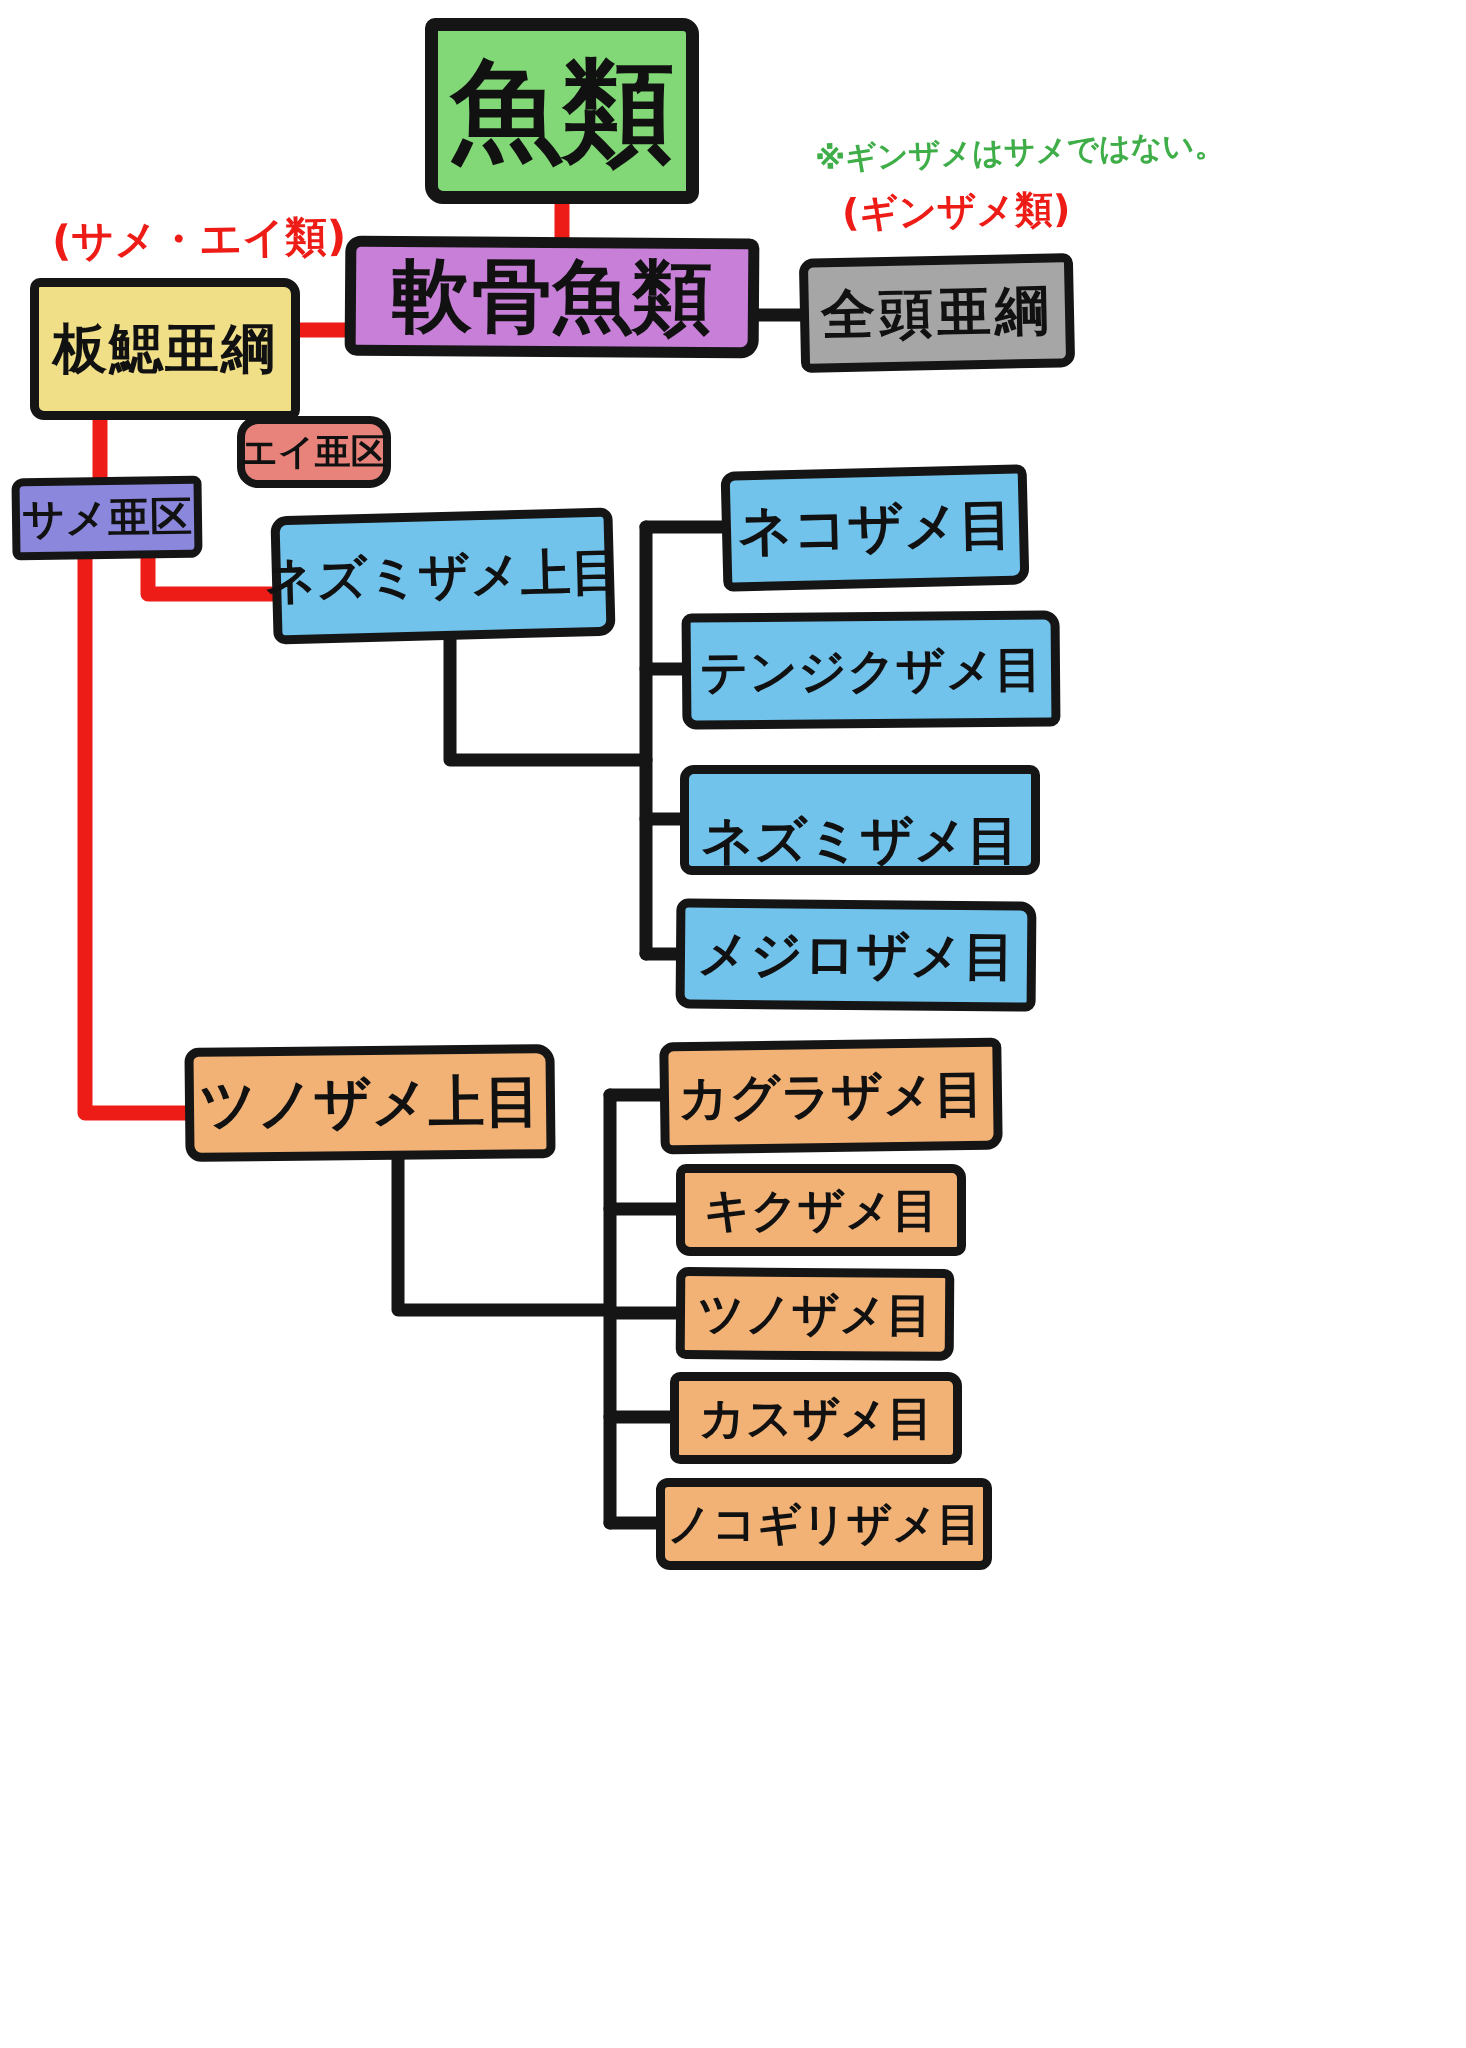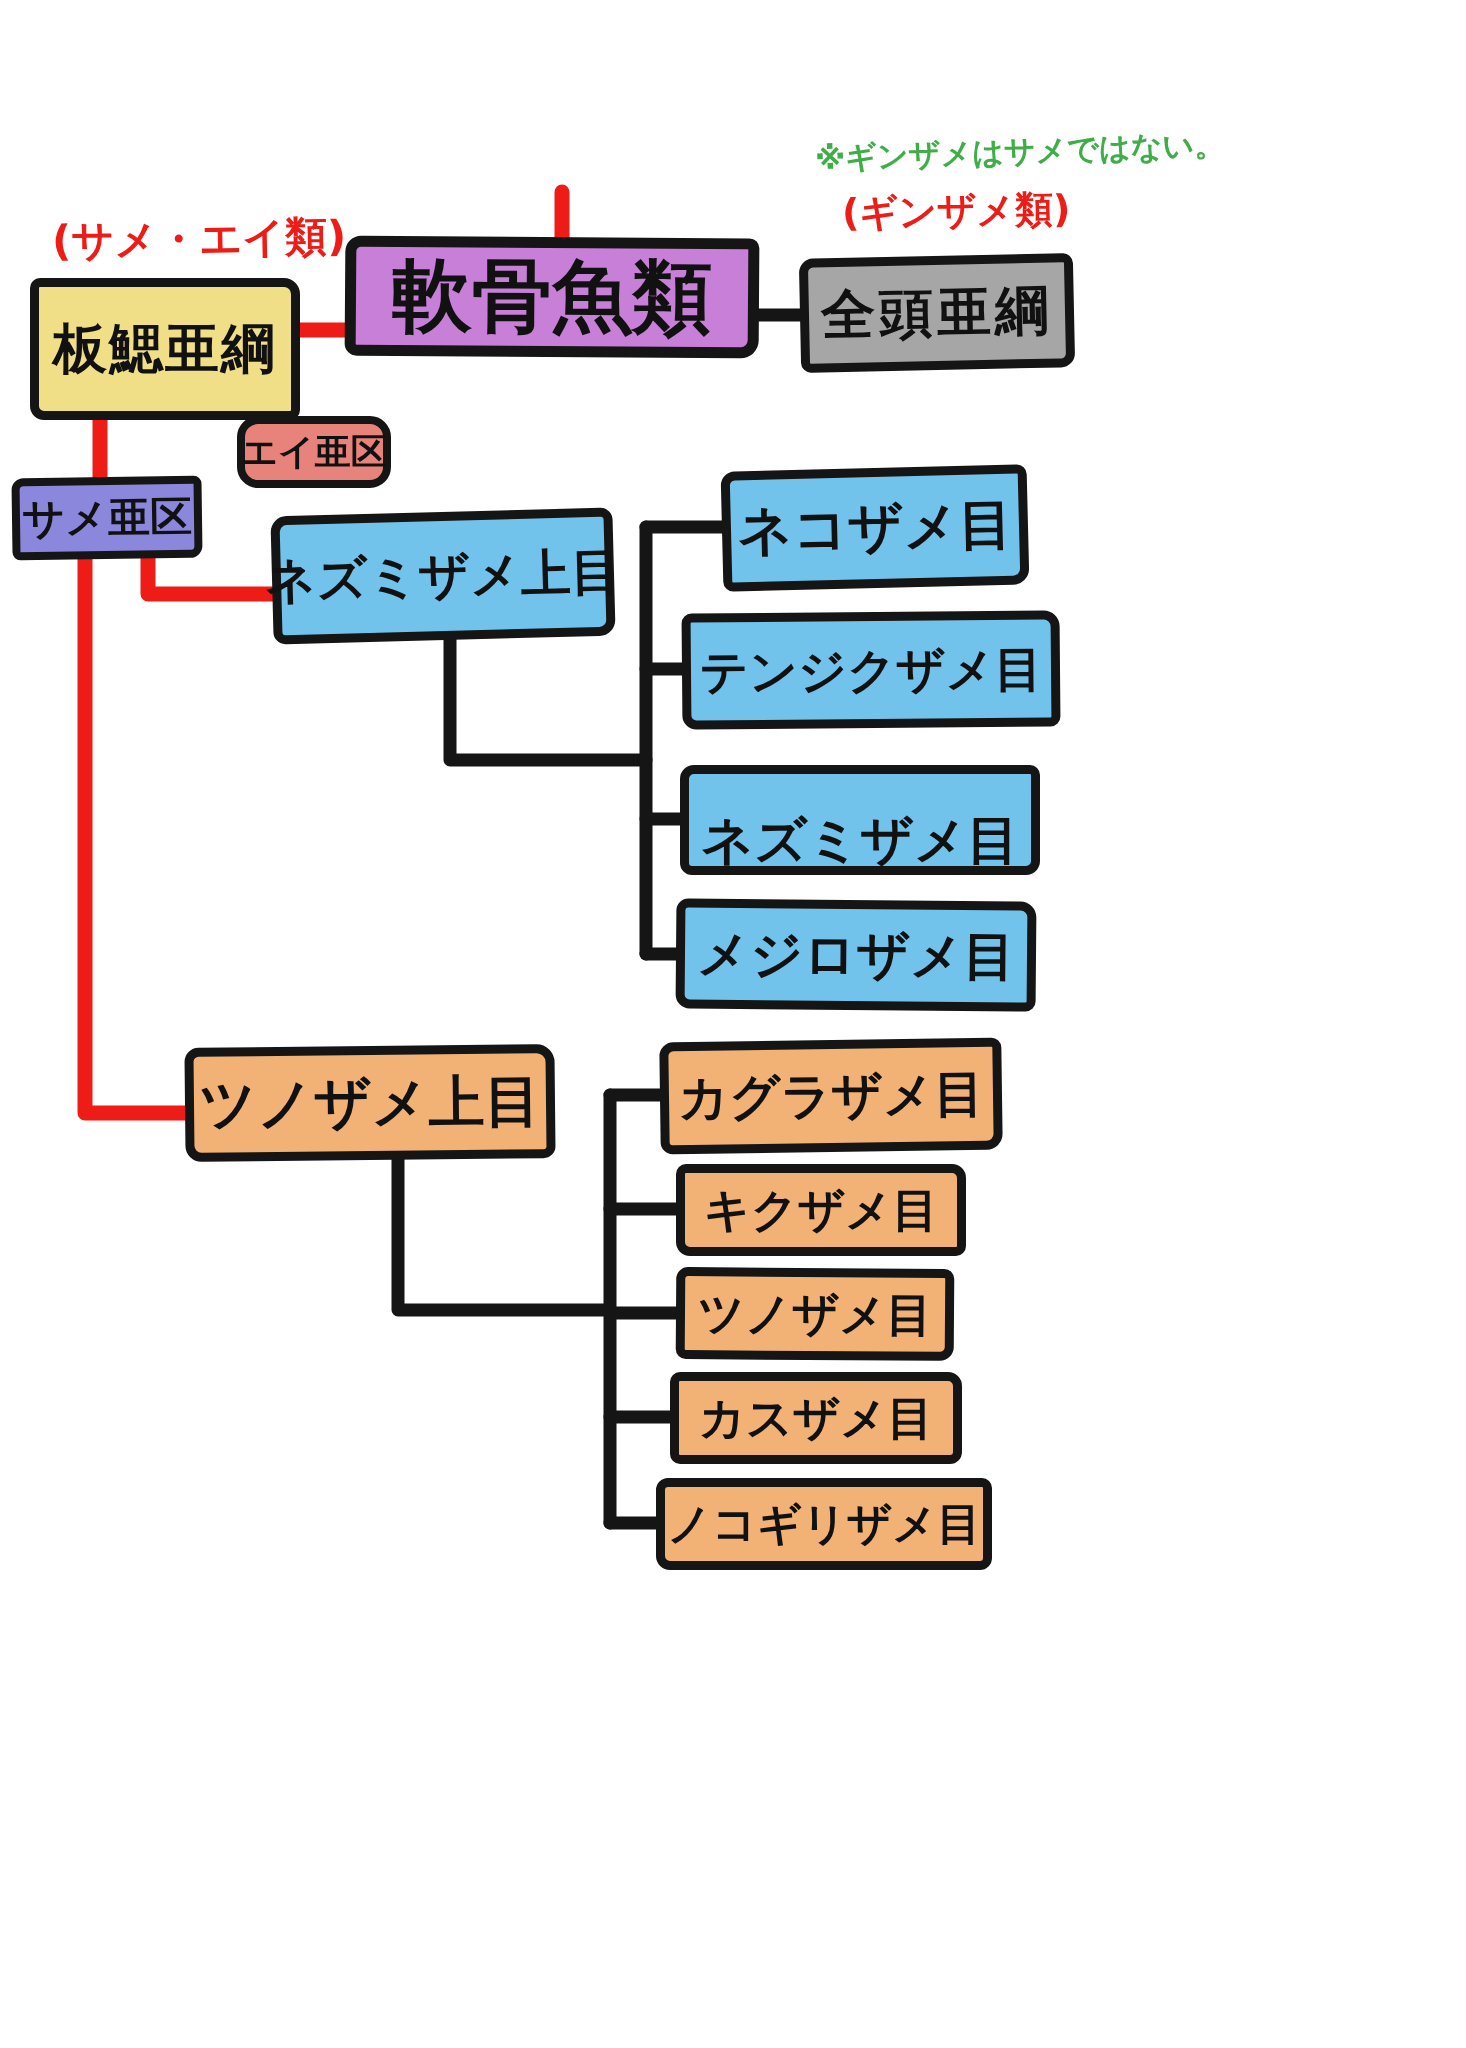"魚類" div.box { html: none -> <div> <span>魚類</span> </div> }
